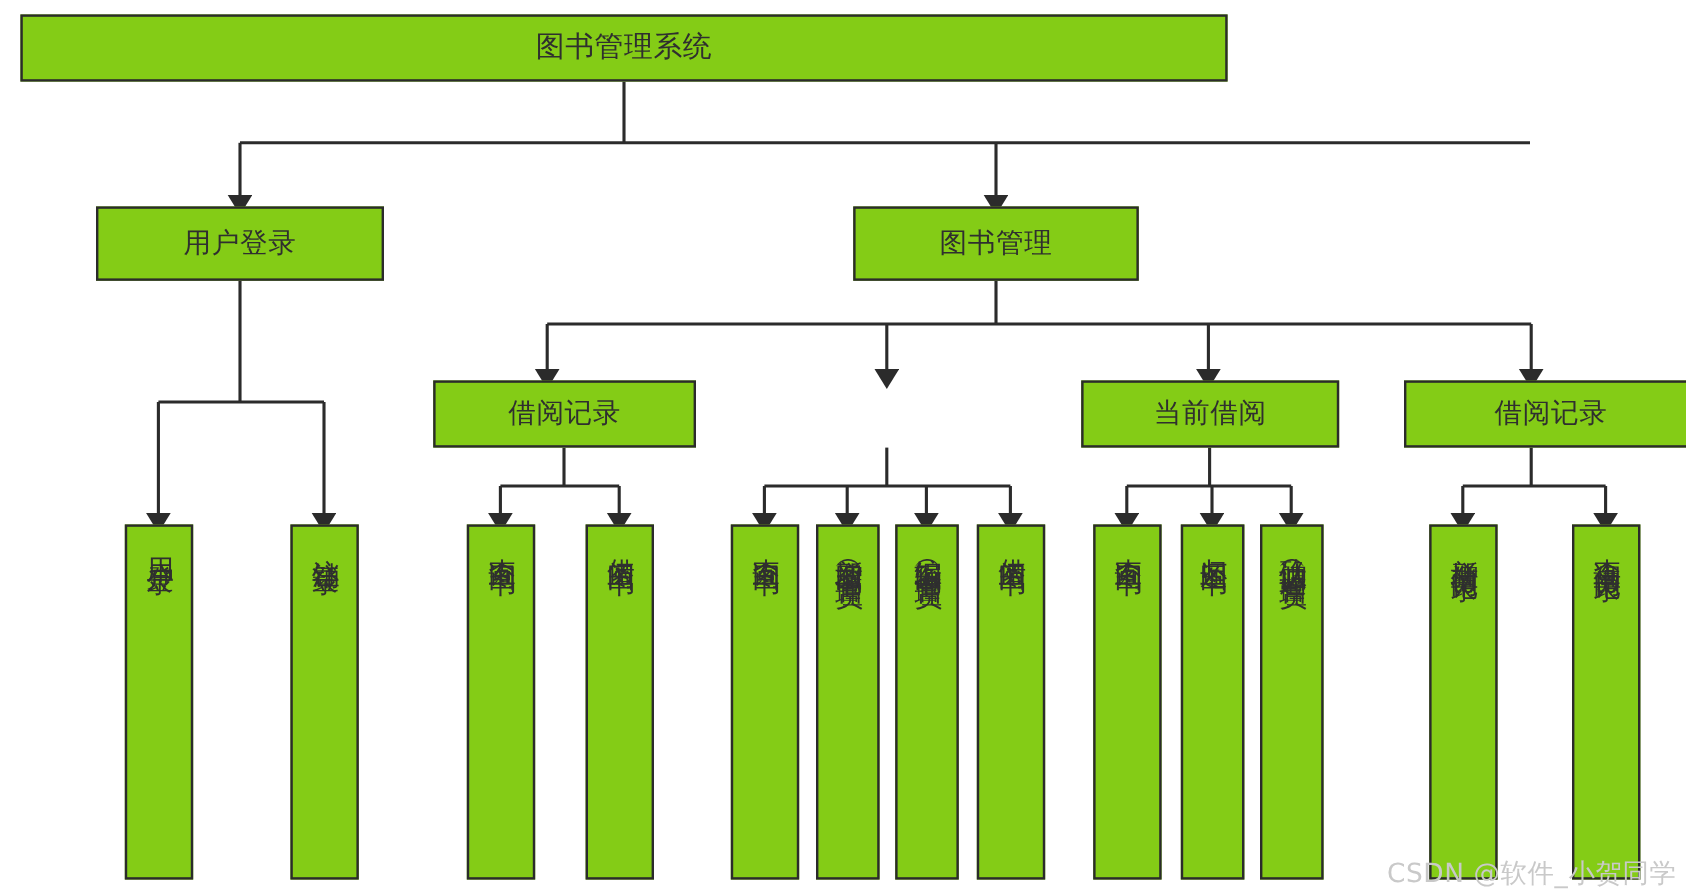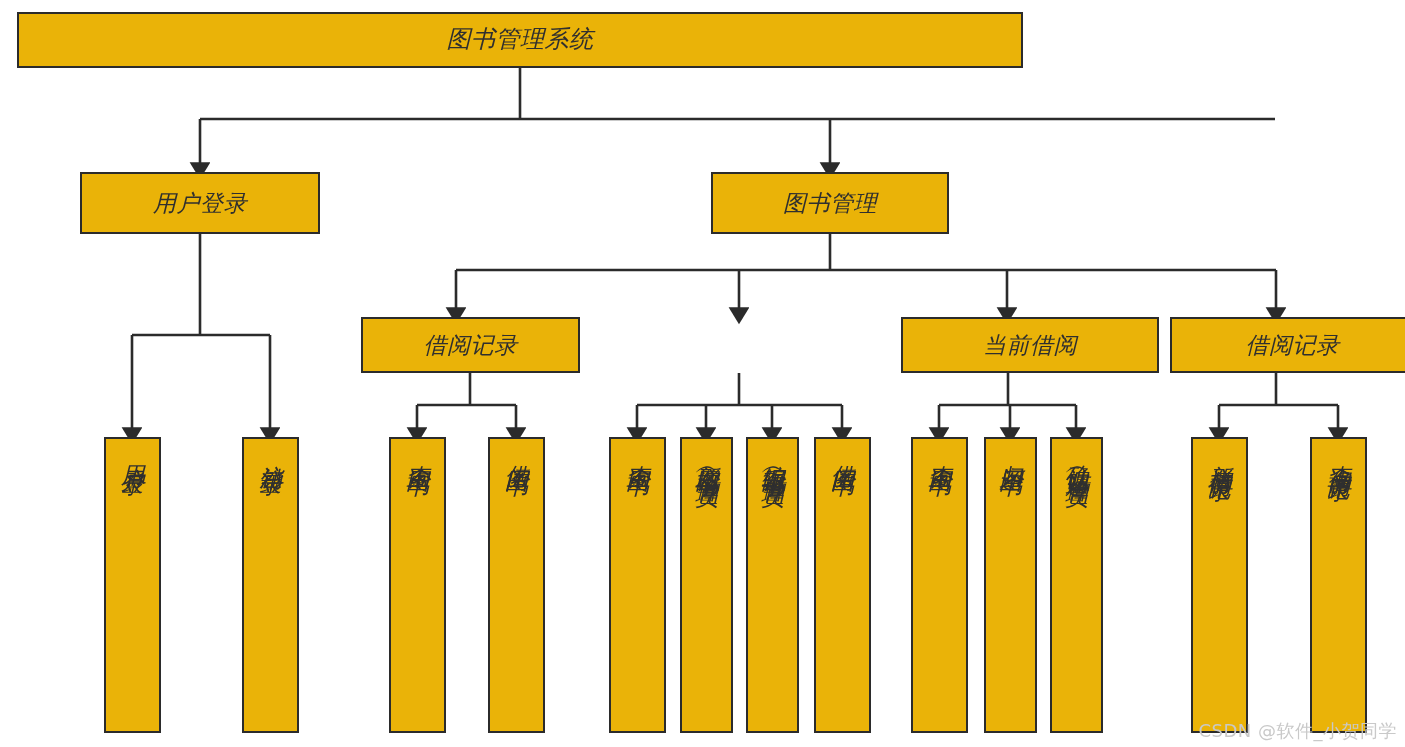"图书管理系统" .node { background: #eab308 -> #84cc16; font-style: italic -> none }
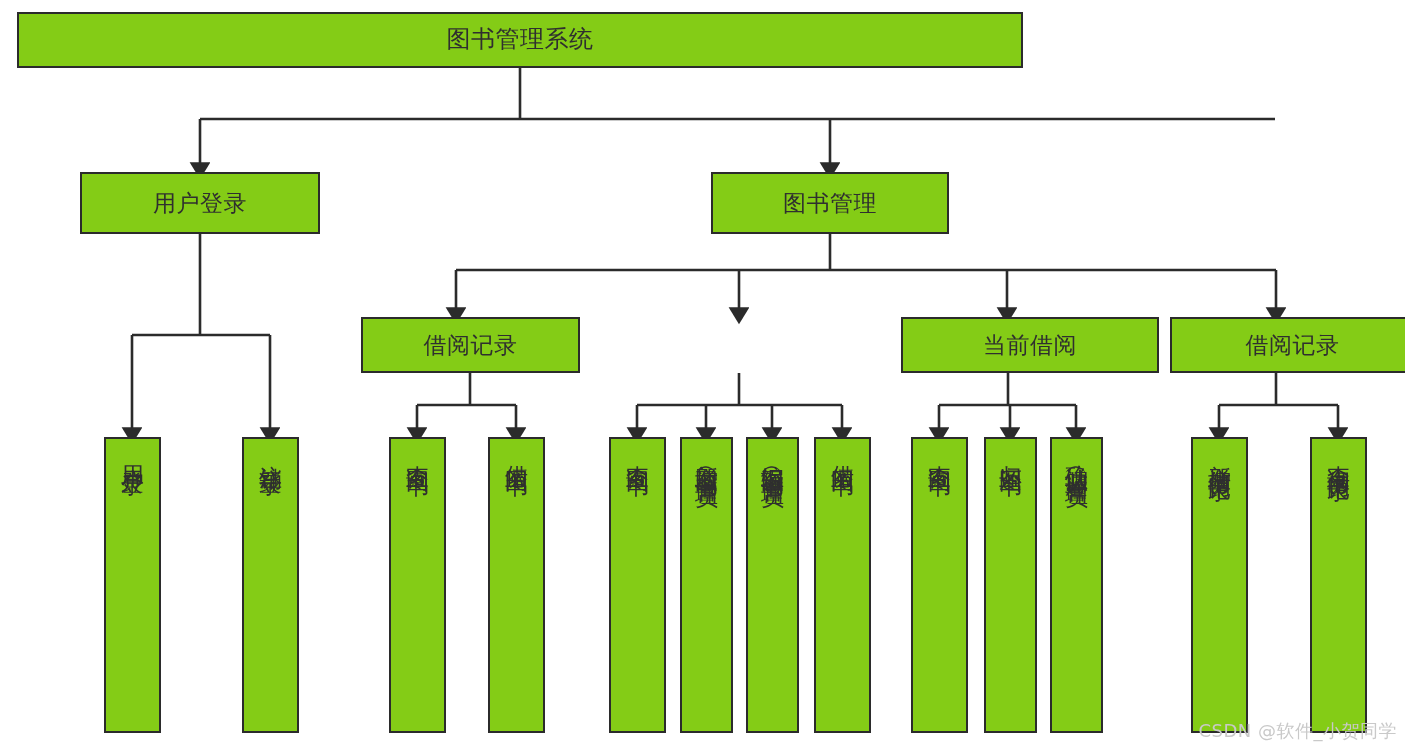"当前借阅" div.node { width: 258px -> 215px }
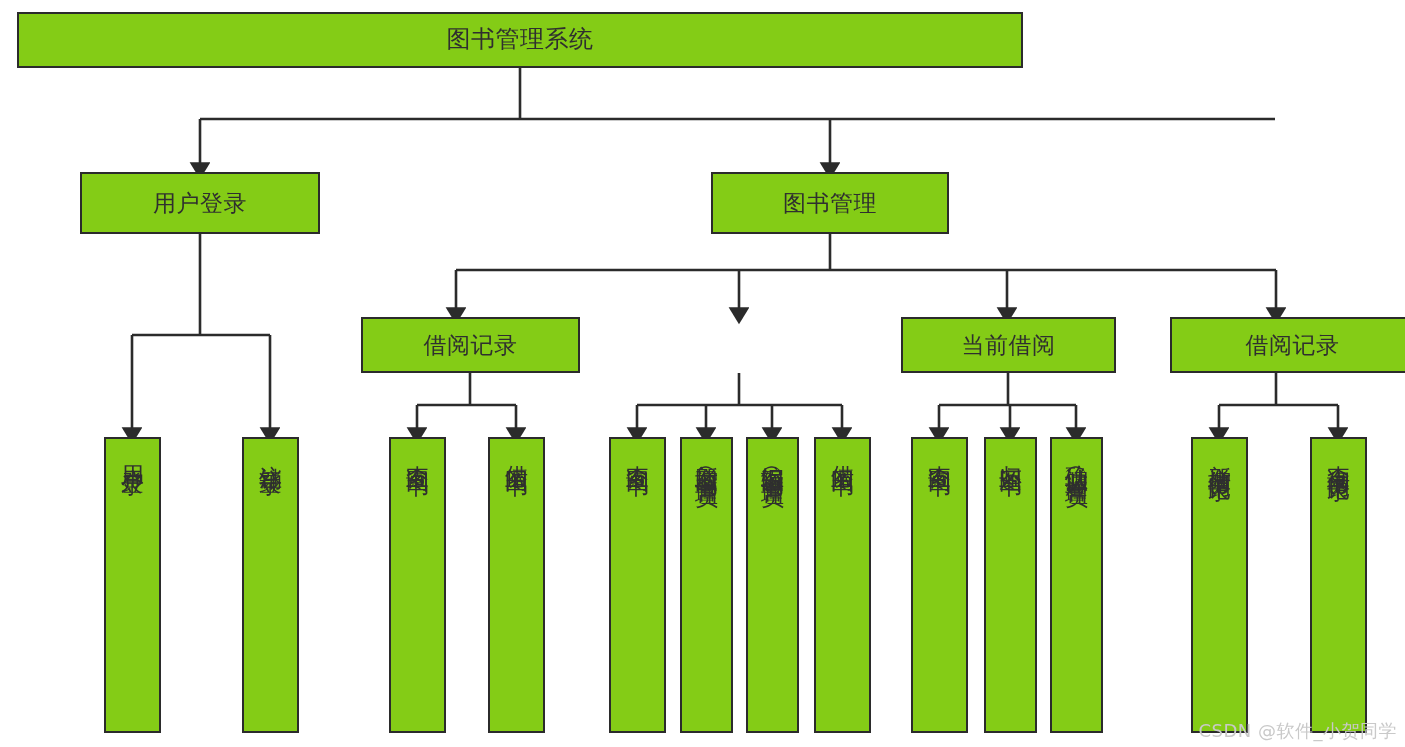"CSDN @软件_小贺同学" .watermark { font-size: 18px -> 22px }
